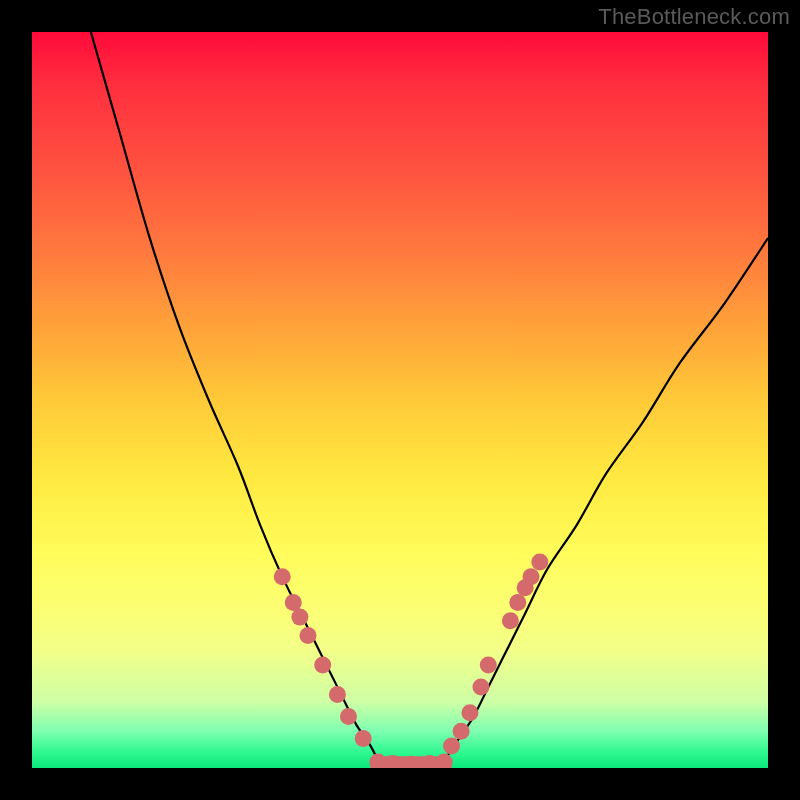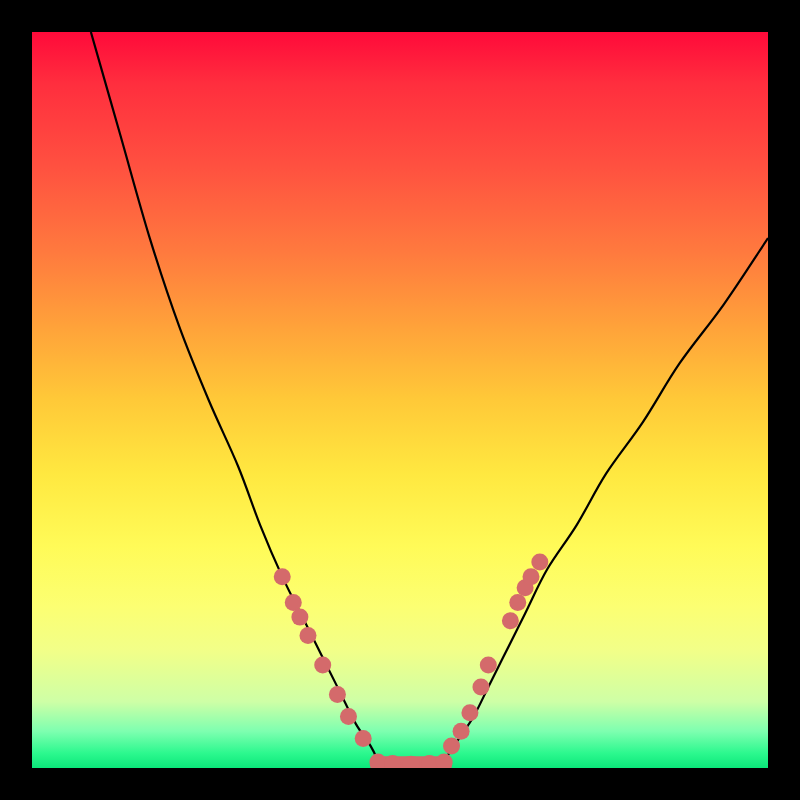"TheBottleneck.com" div.watermark { html: none -> <div>TheBottleneck.com</div> }
